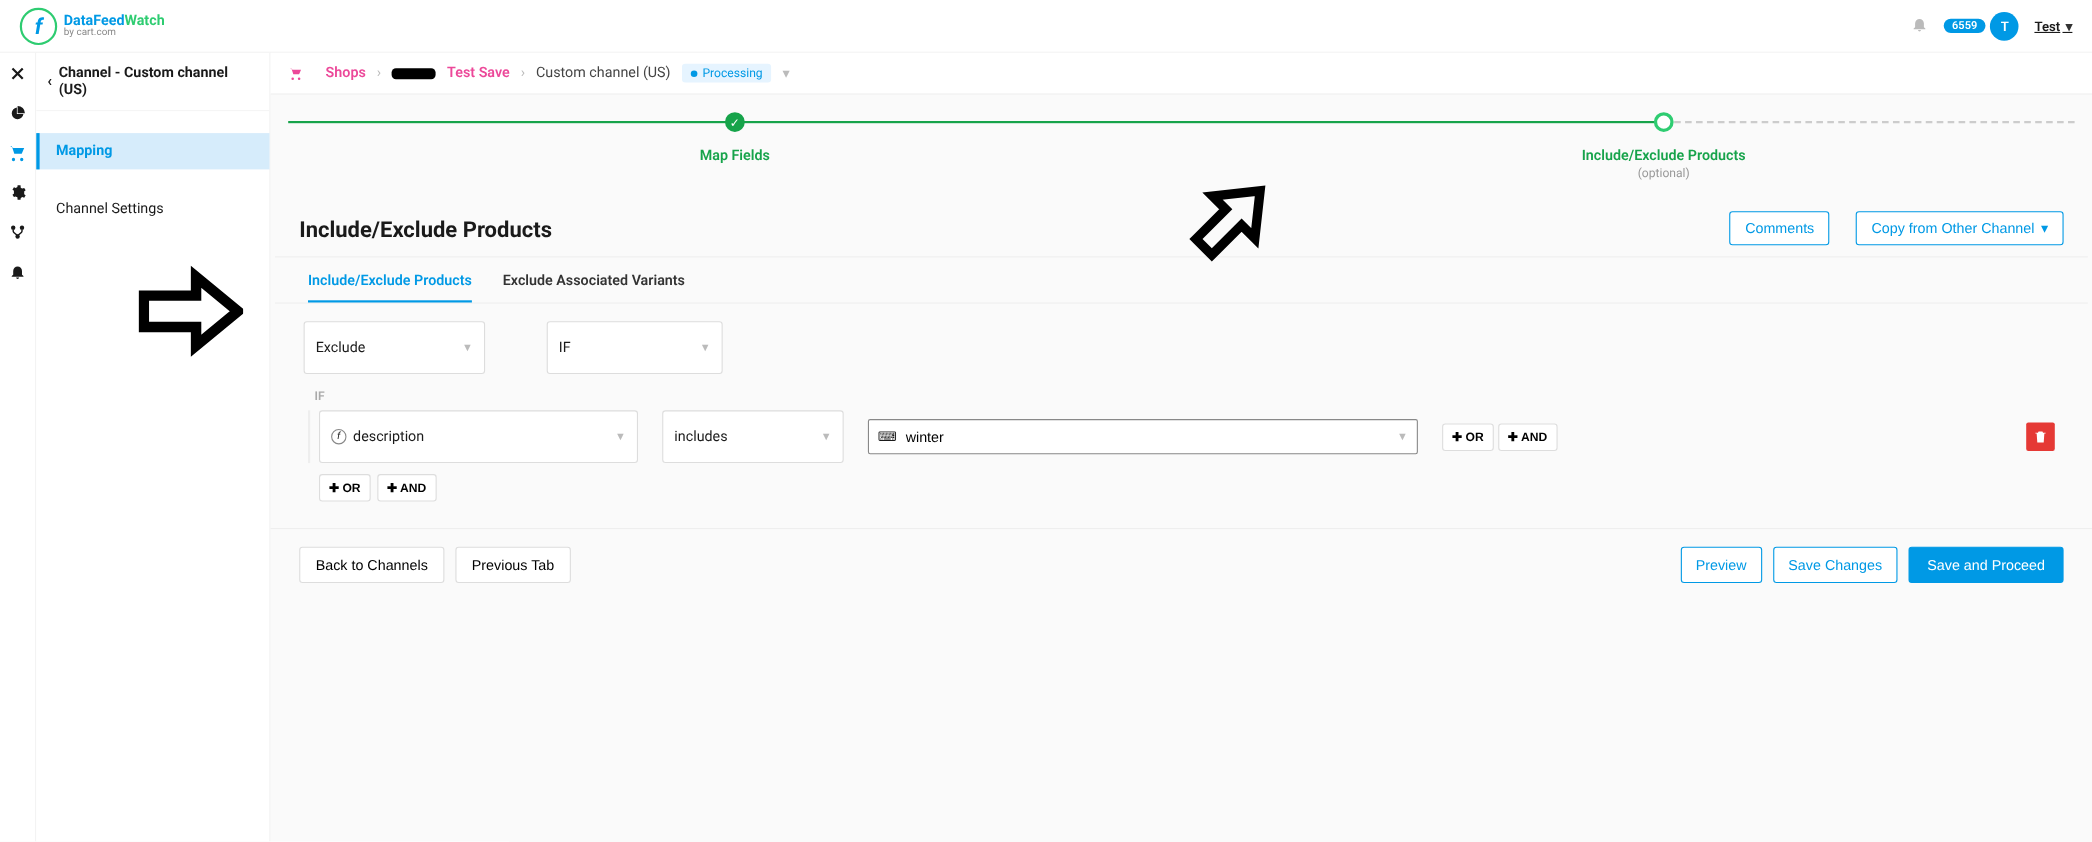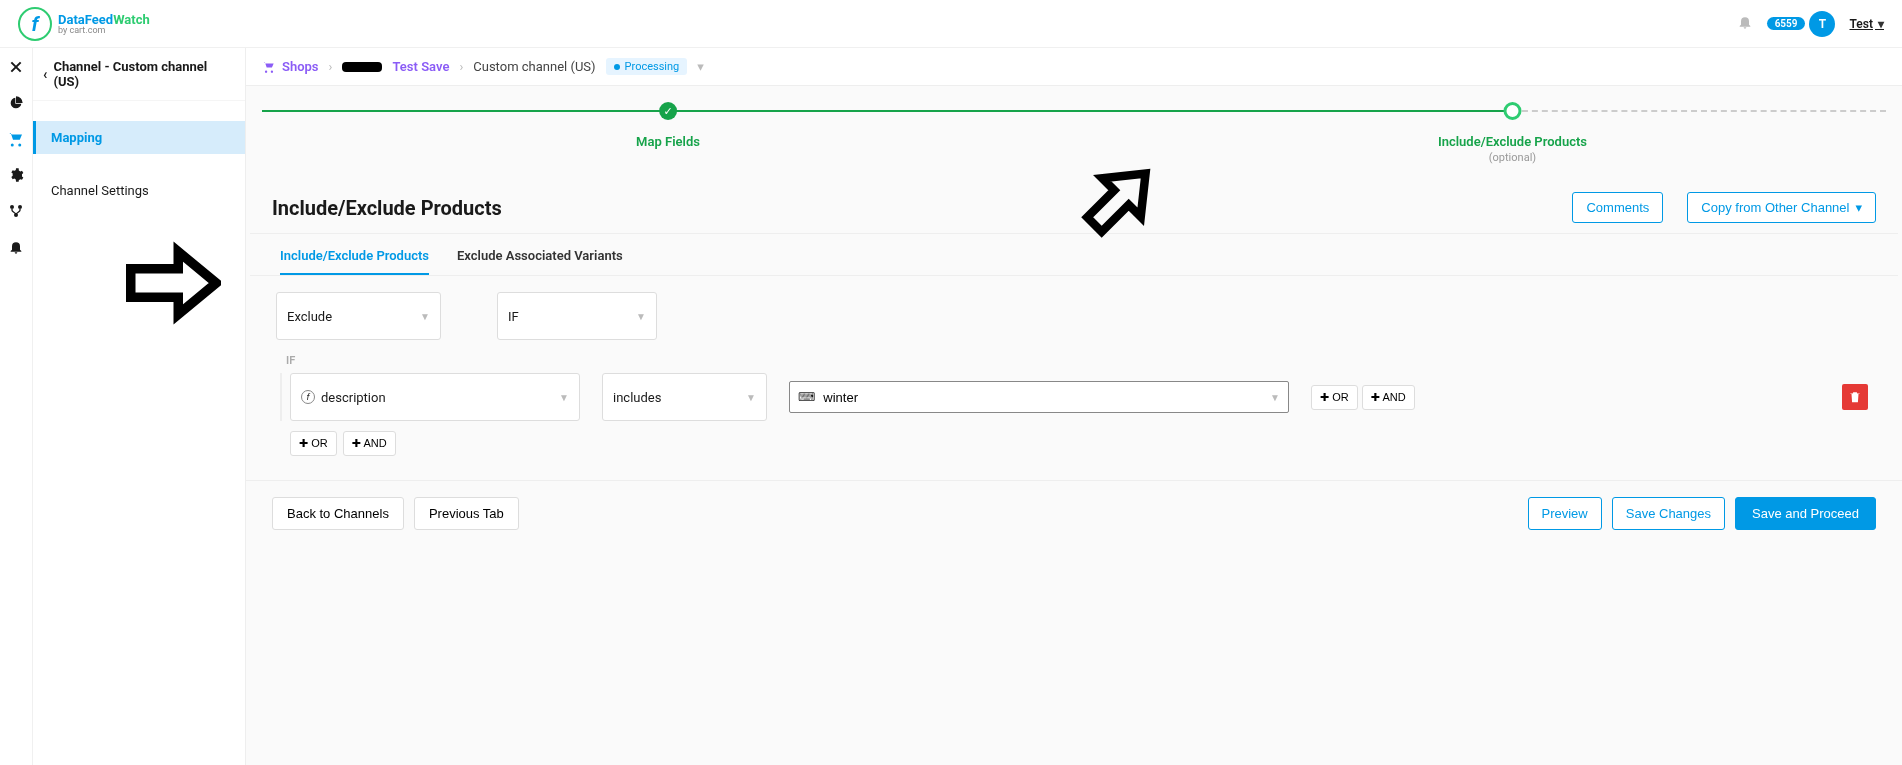"Shops" .crumb-link { color: #8b5cf6 -> #ec4899; gap: 6px -> 20px }
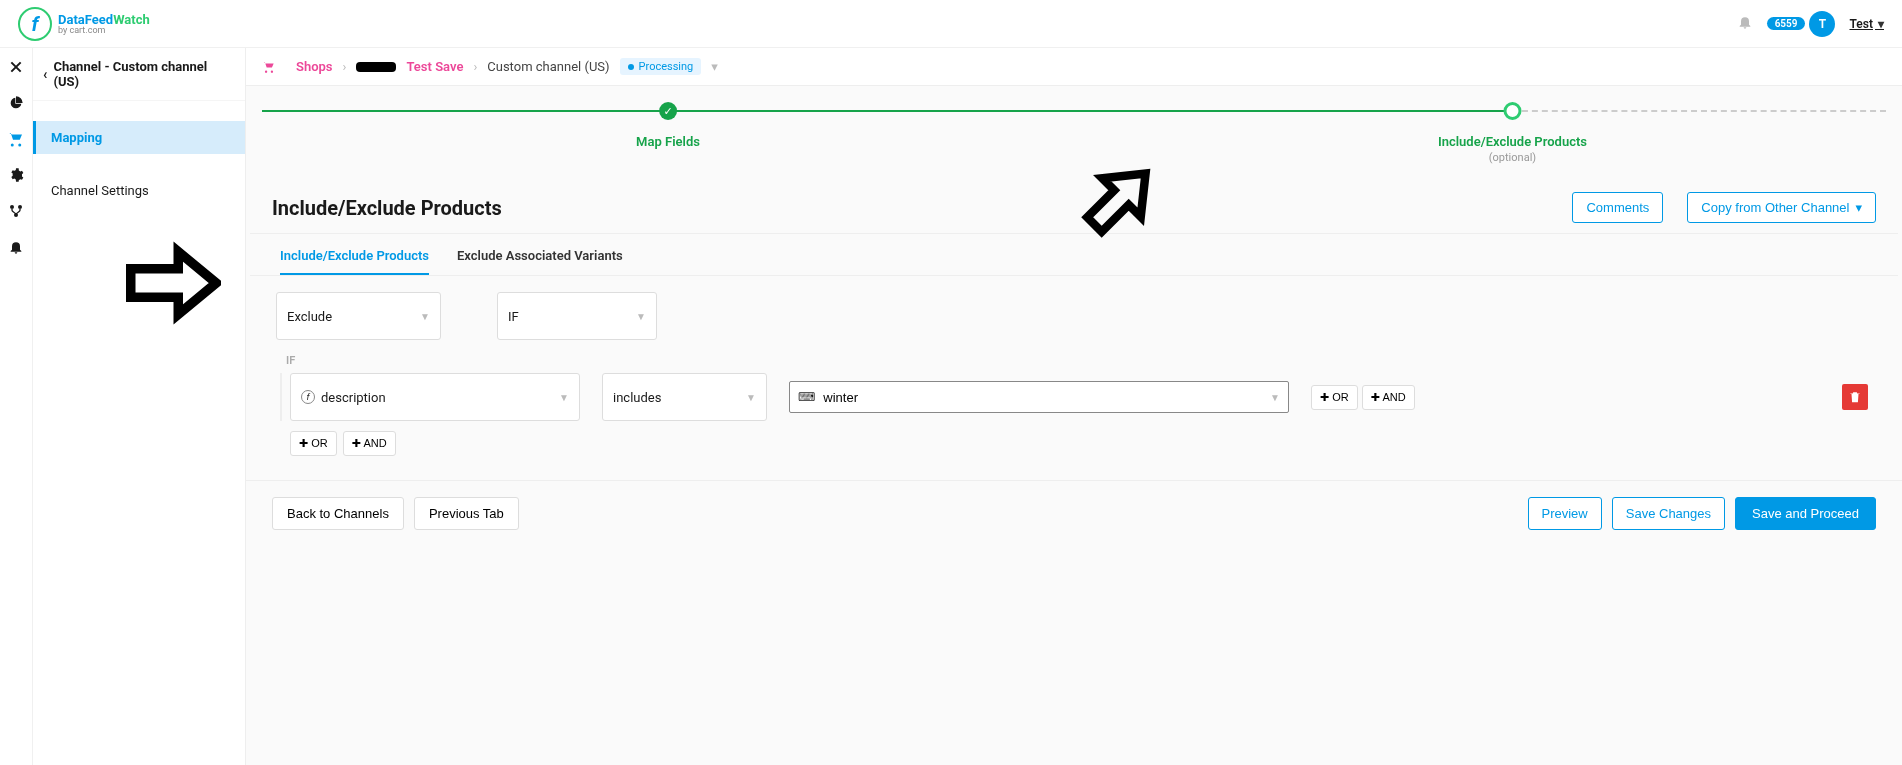"✚ OR" .small-btn { font-weight: 400 -> 700 }
